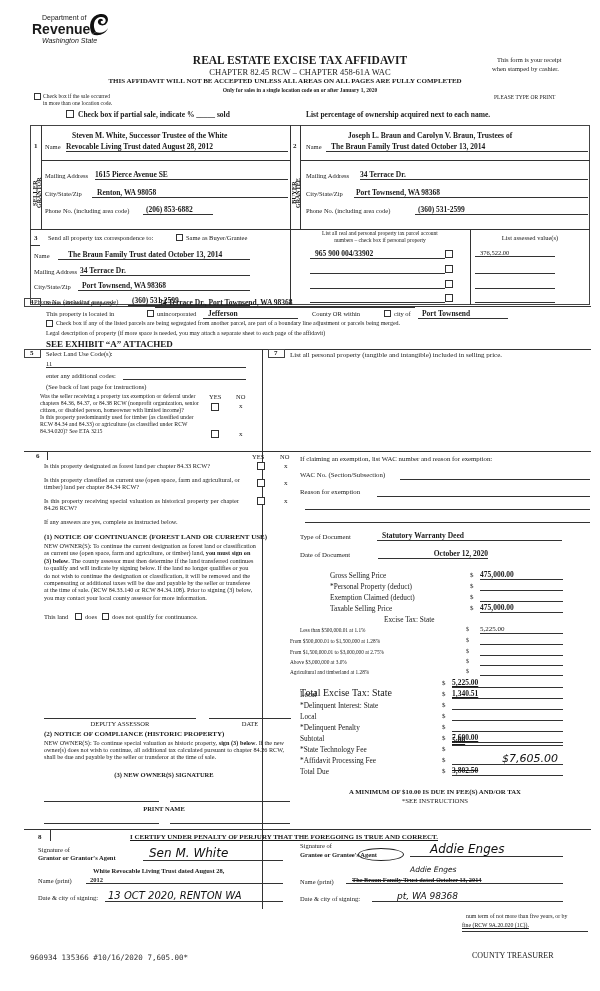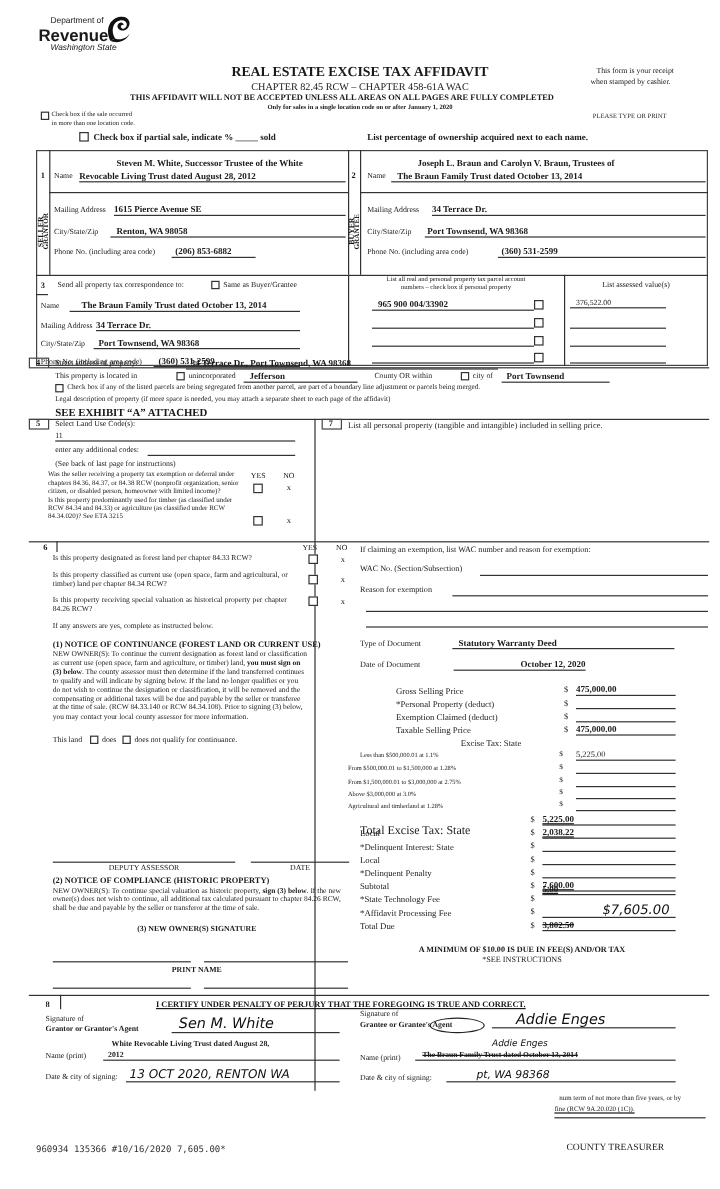"Steven M. White, Successor Trustee" div.abs { margin-left: 25px -> none }
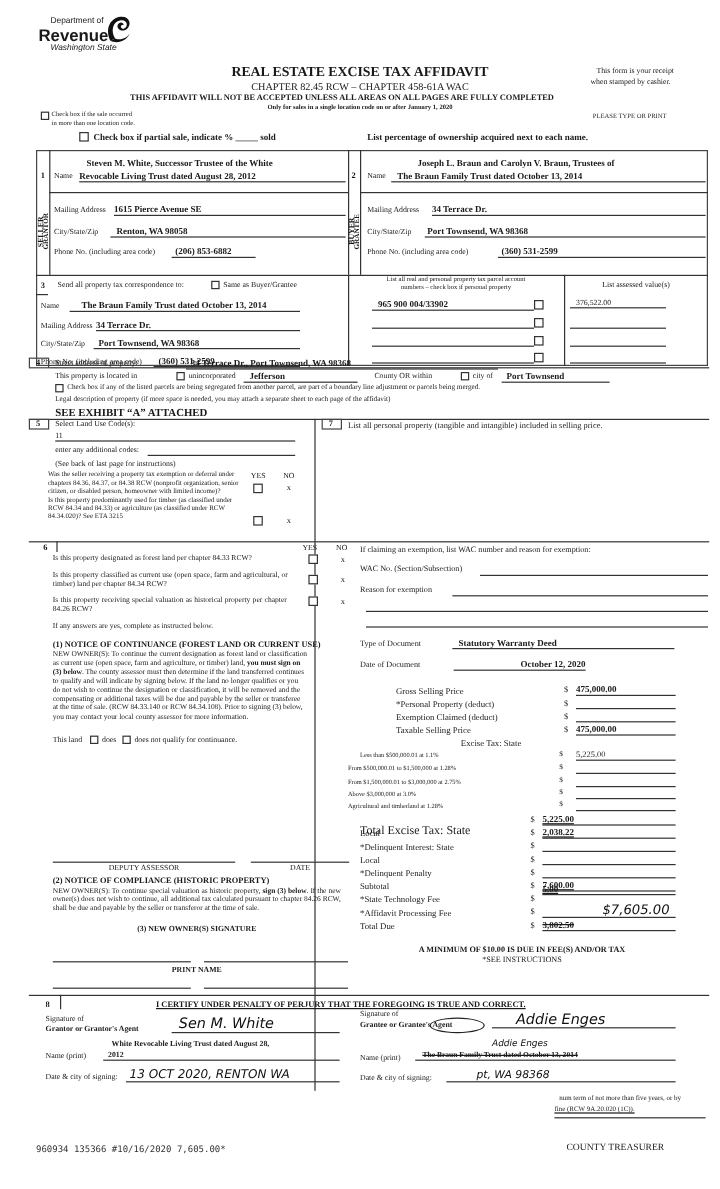"2,038.22" div.abs { text: 2,038.22 -> 1,340.51 }
